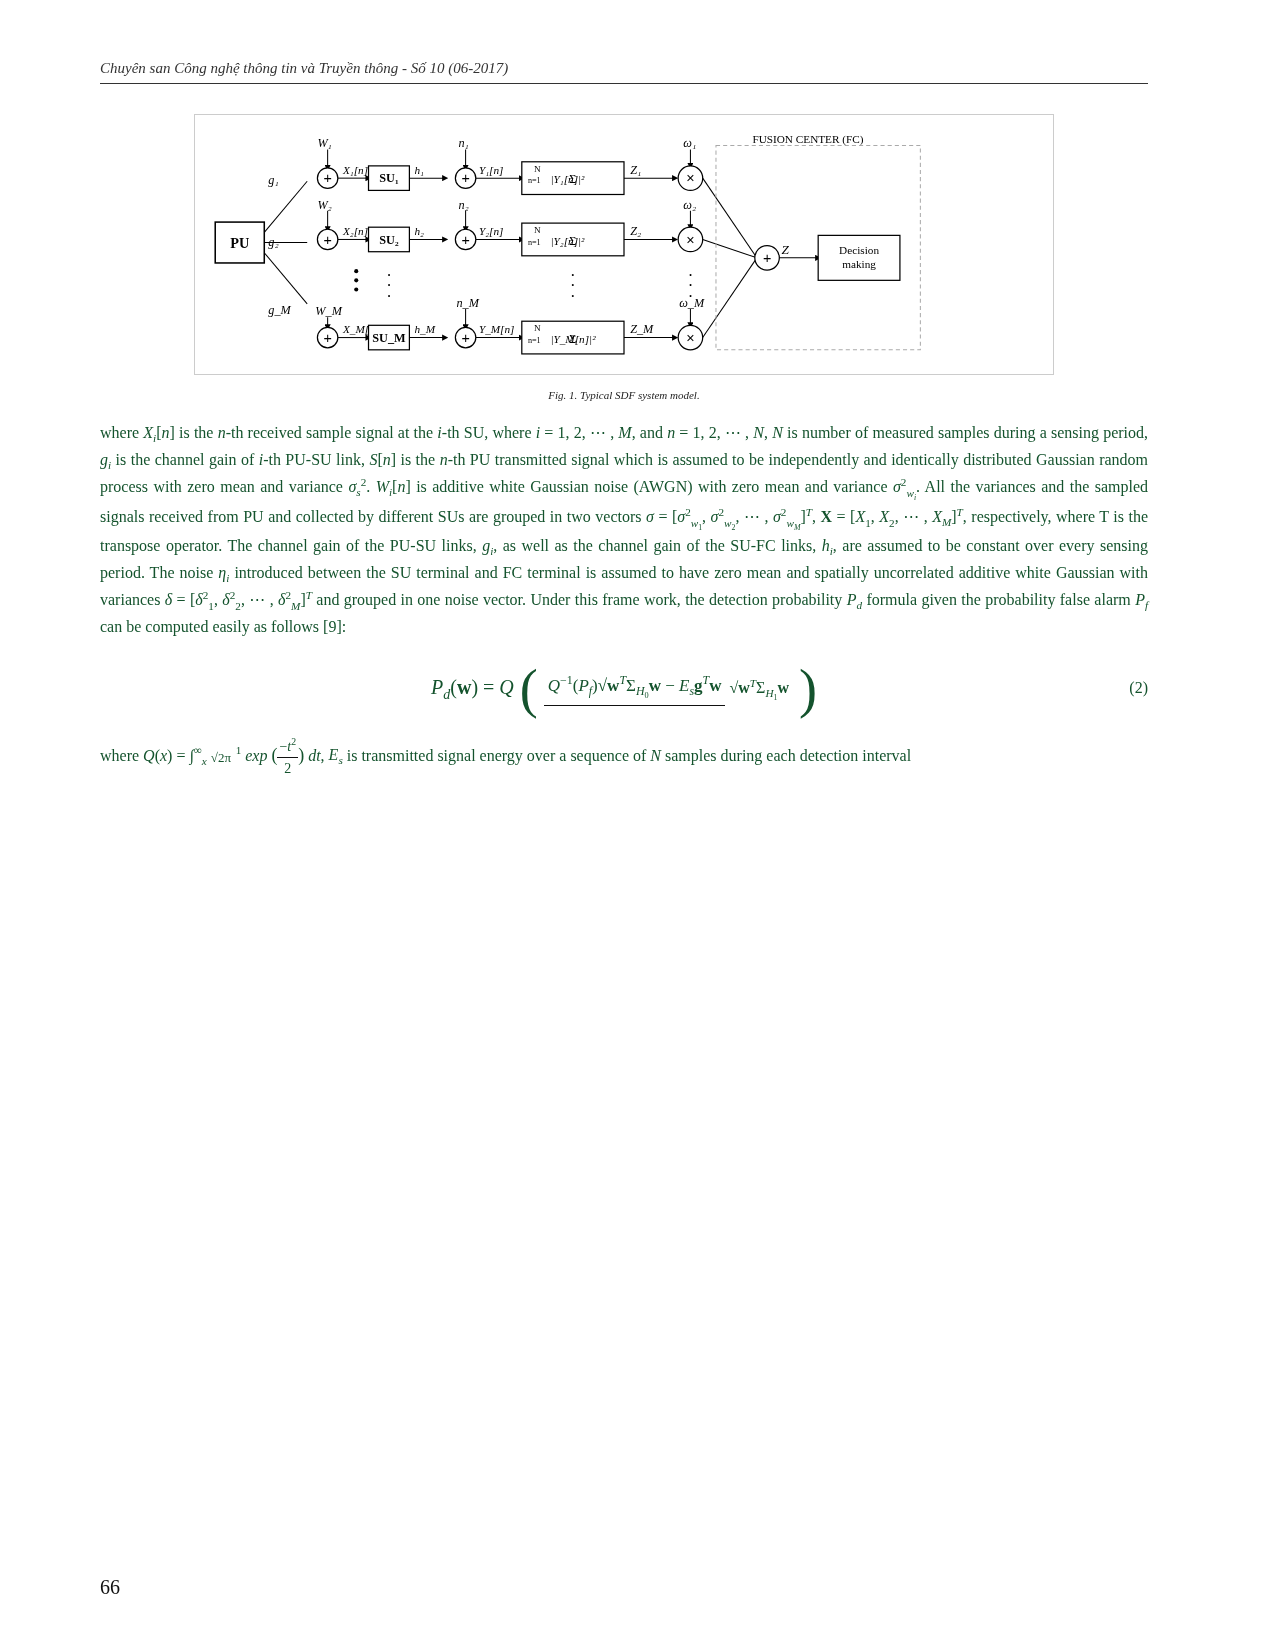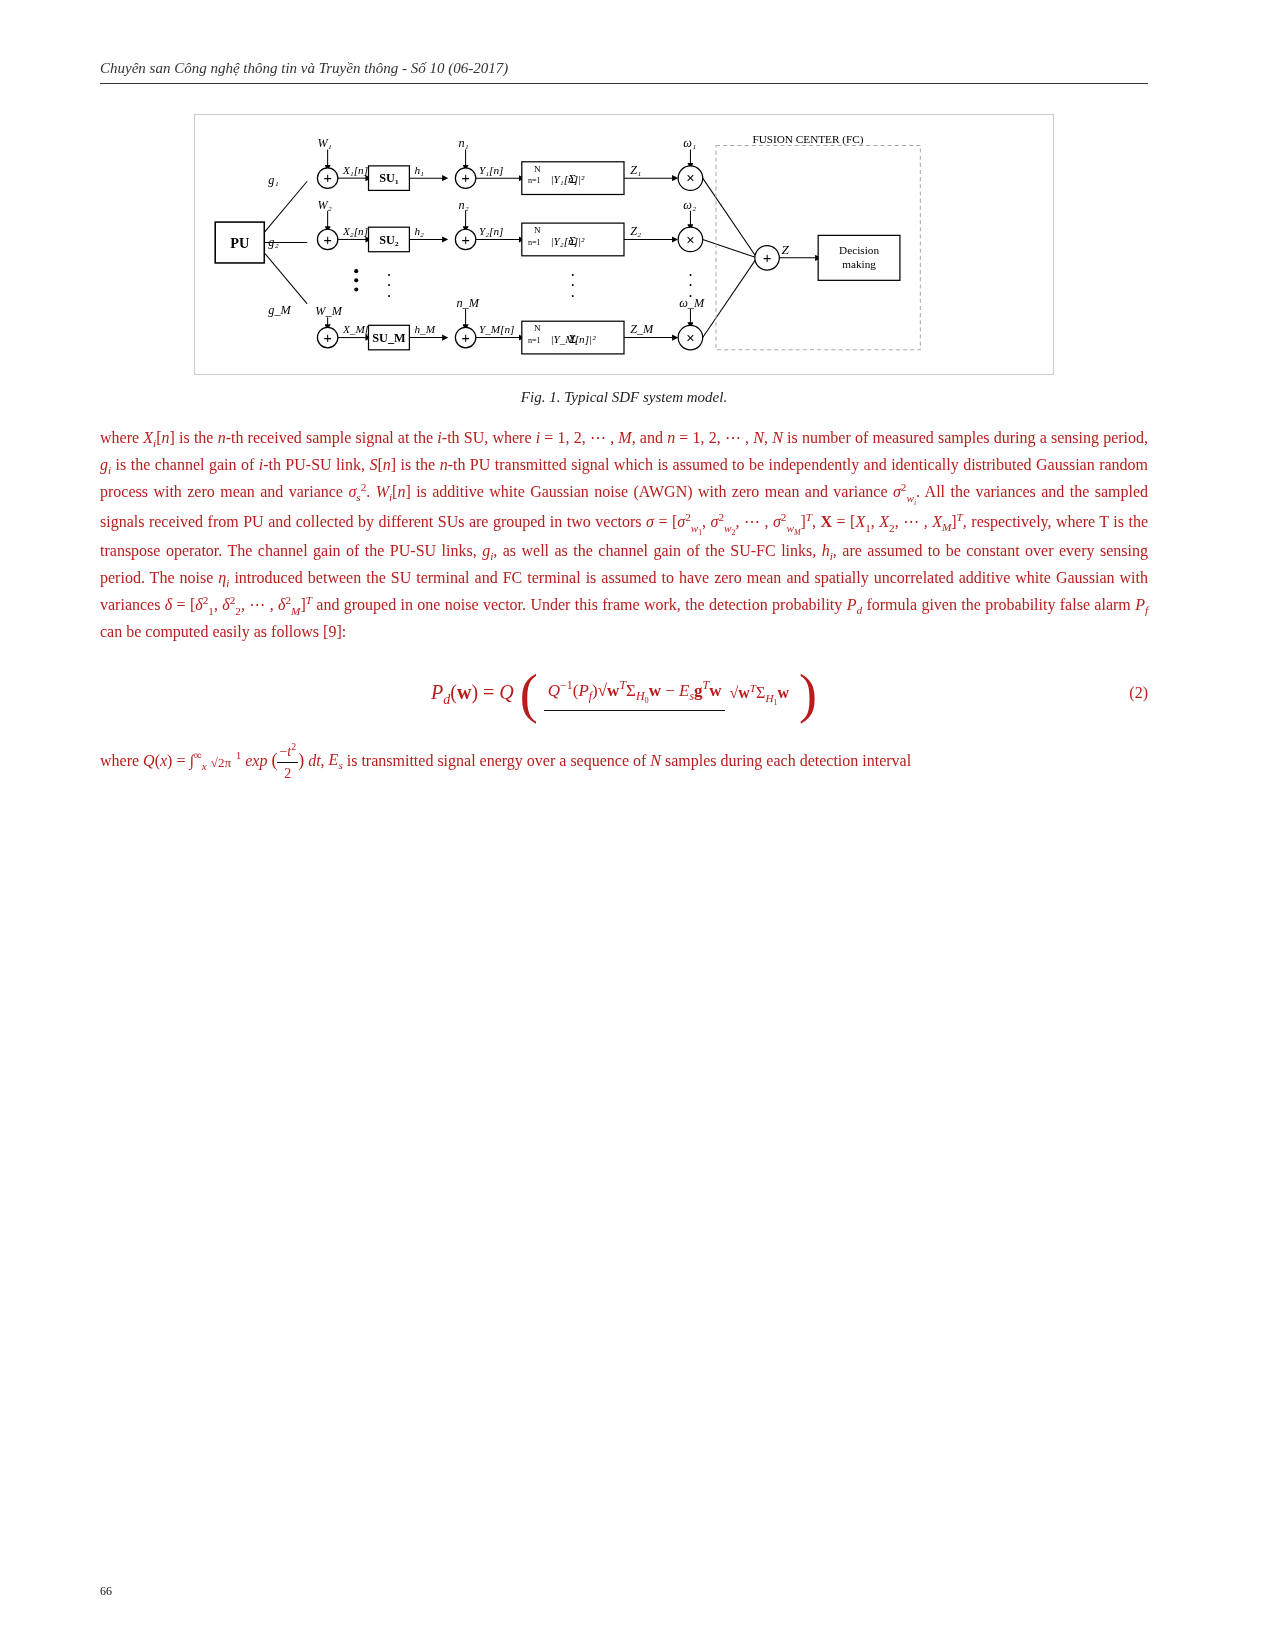"Fig. 1. Typical SDF system" .figure-caption { font-size: 15px -> 11px }
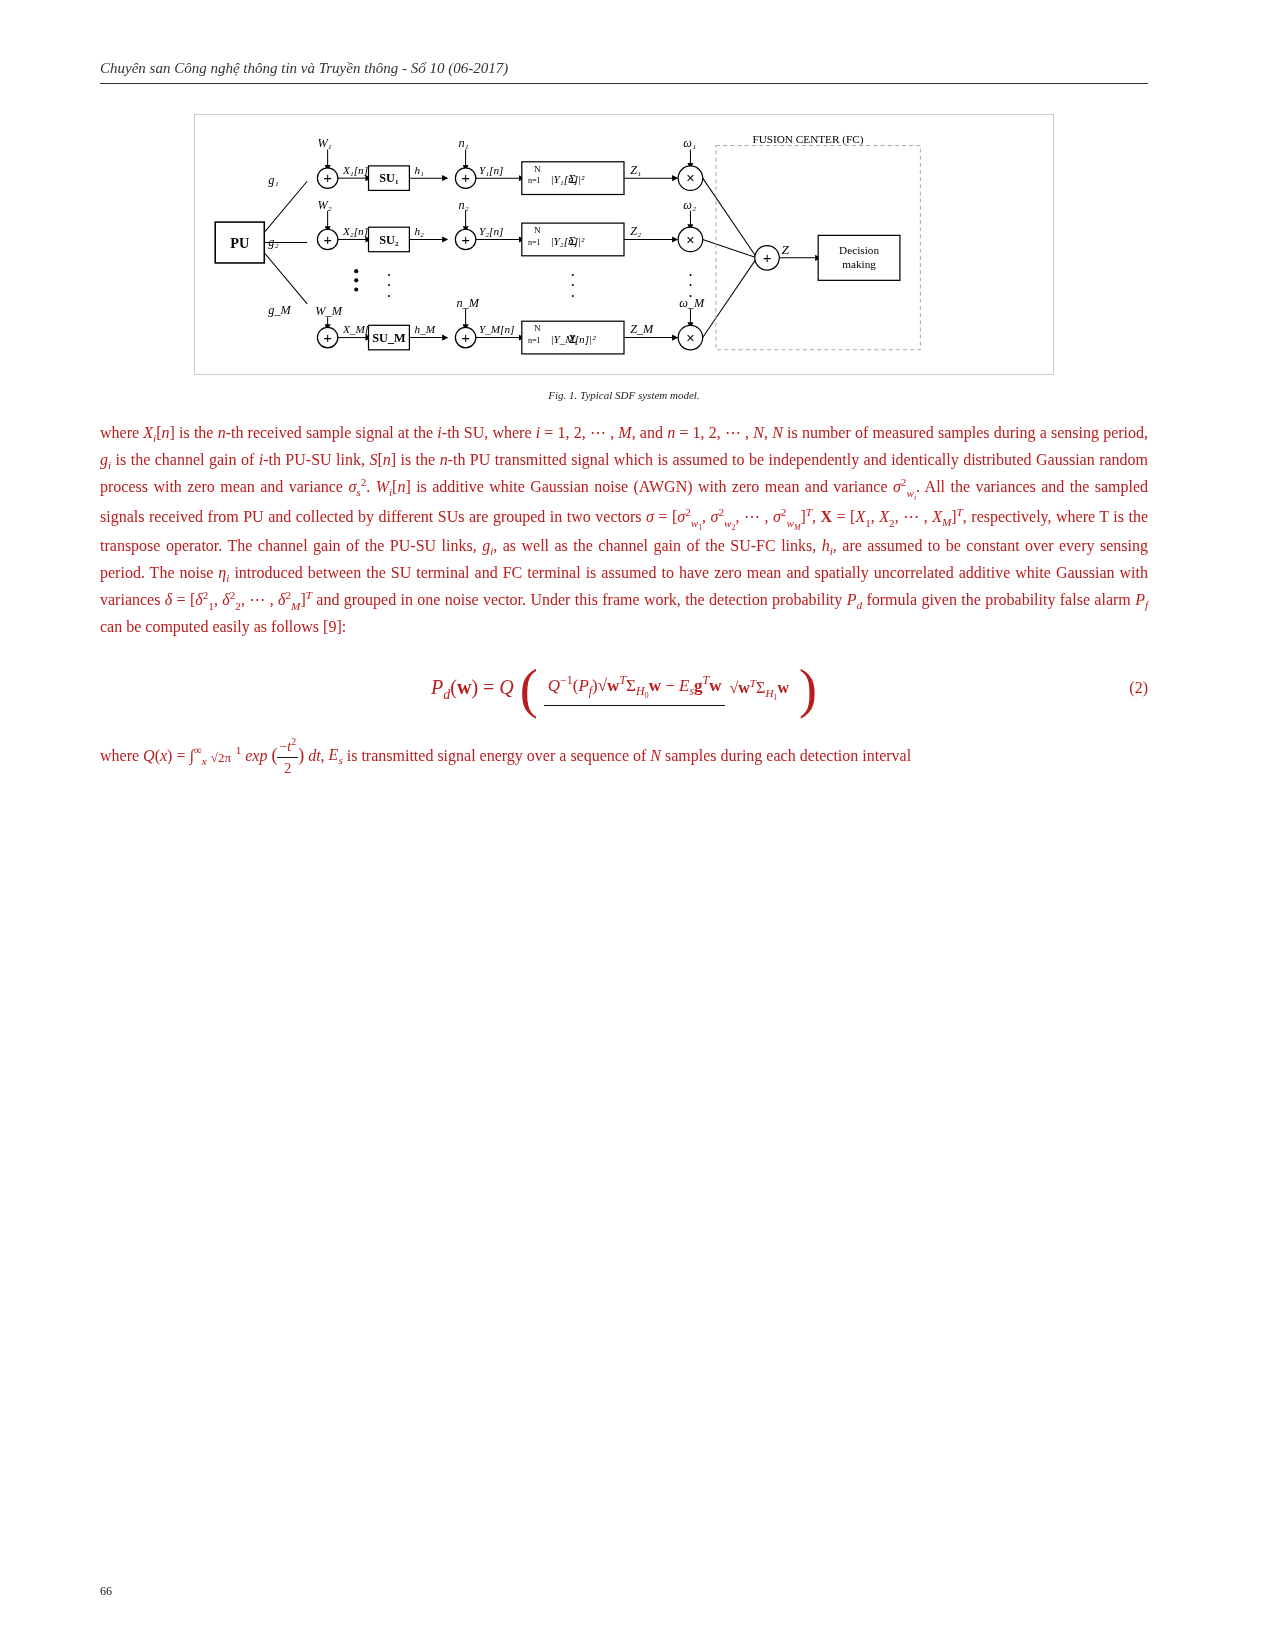"where Xi[n] is the n-th" .body-text { color: #b91c1c -> #14532d }
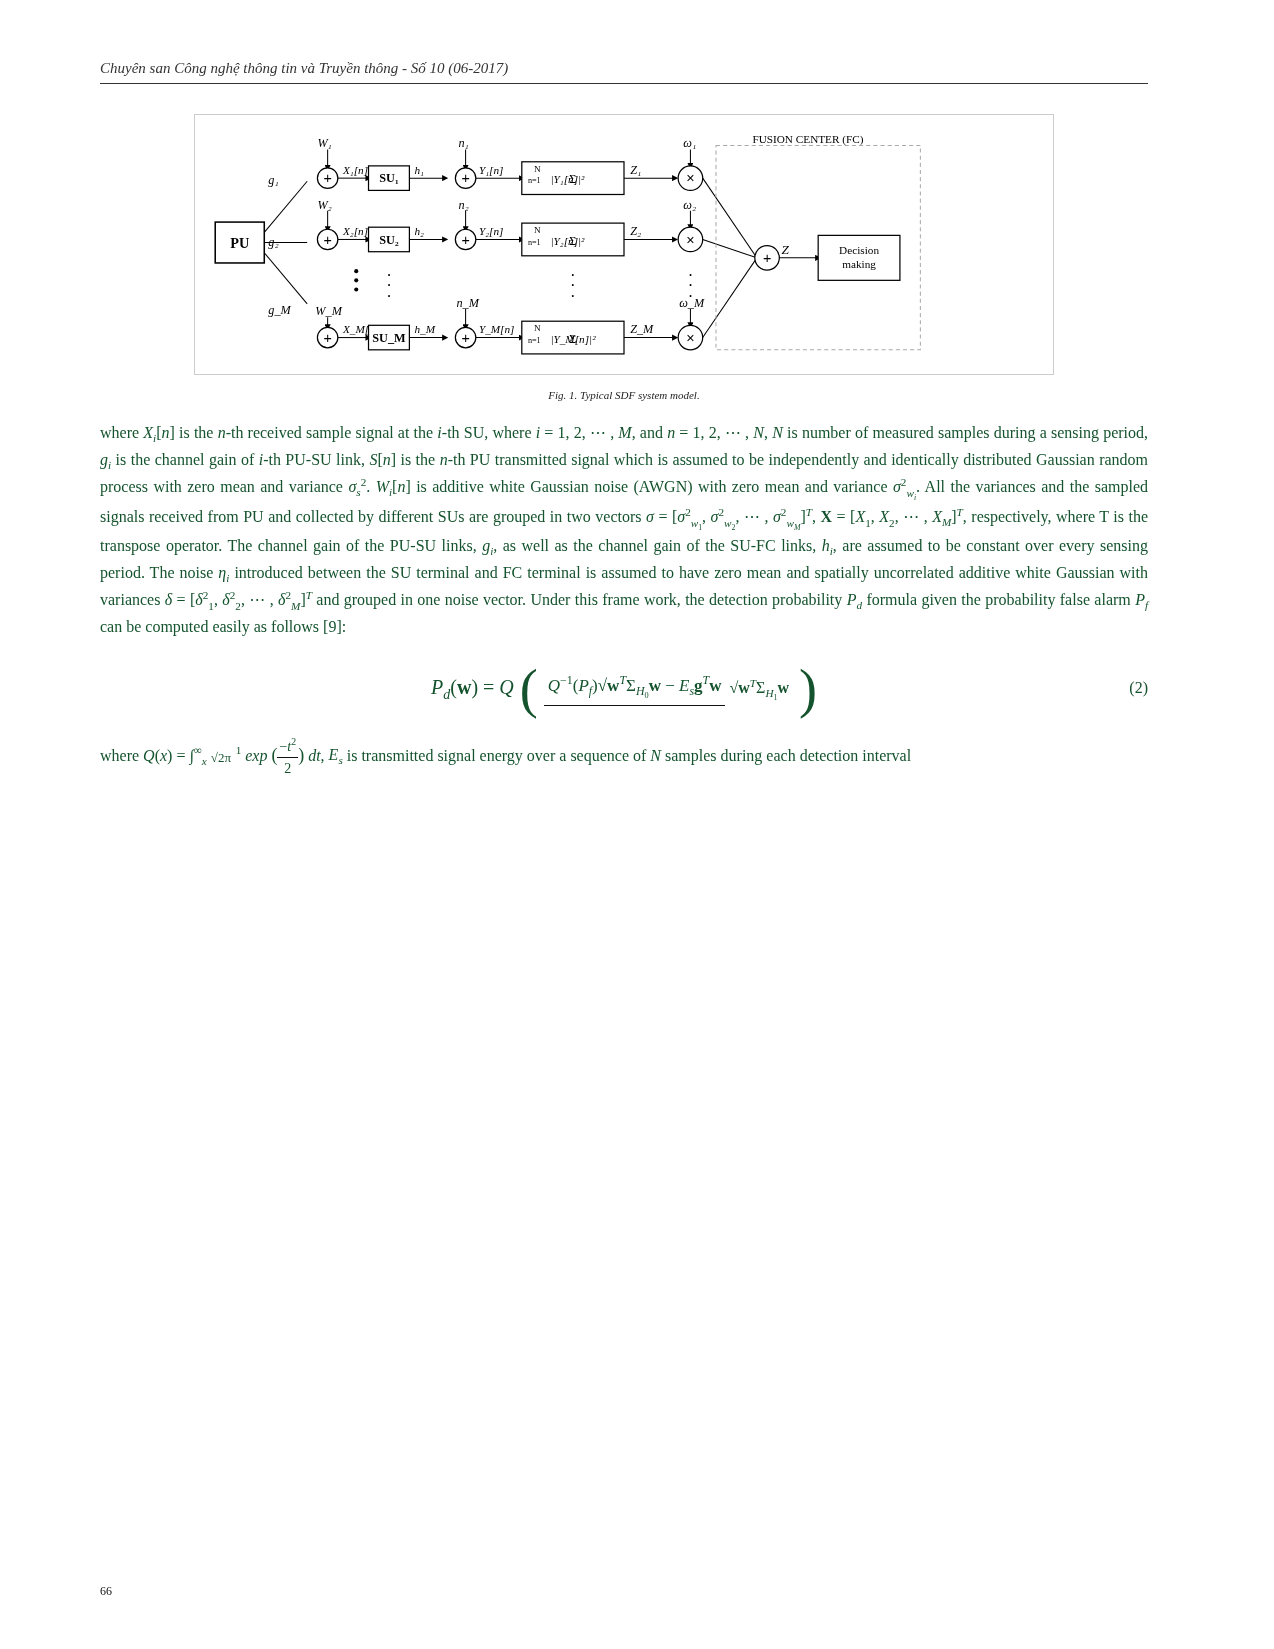"66" .page-number { font-size: 12px -> 20px }
